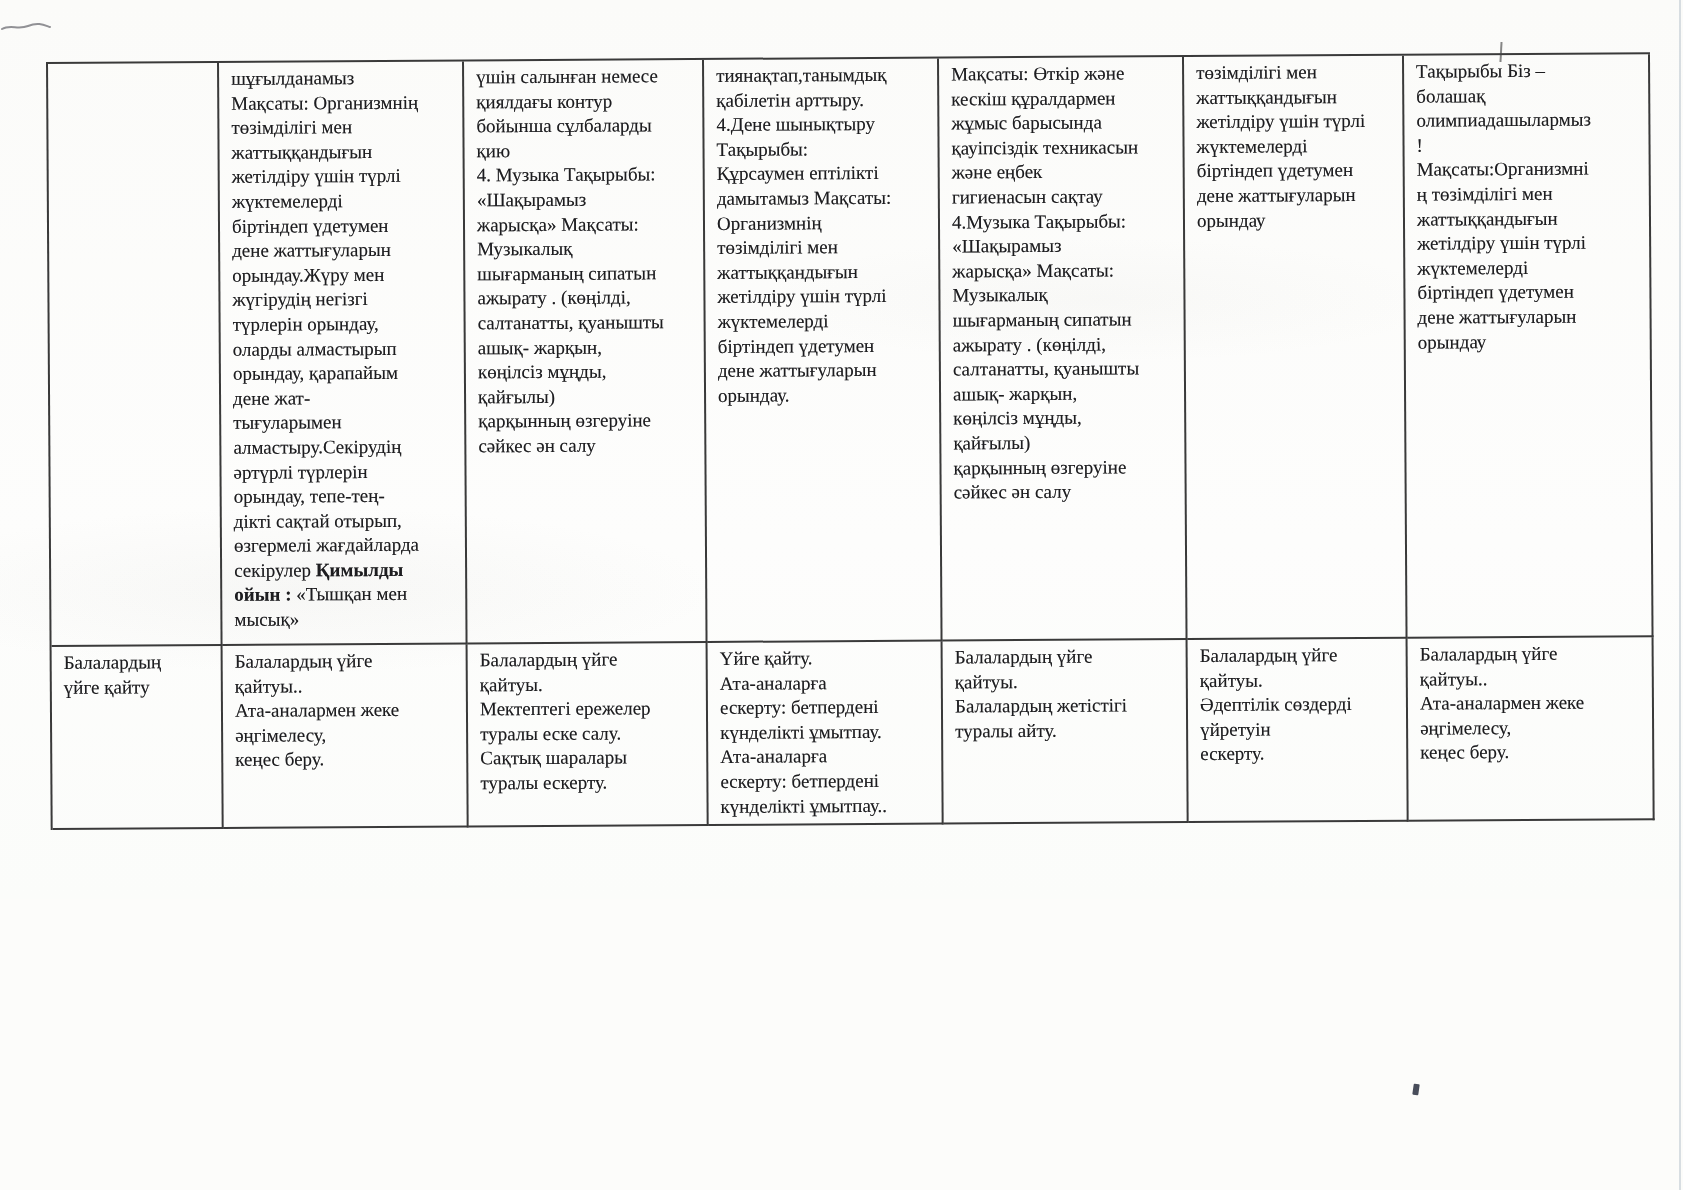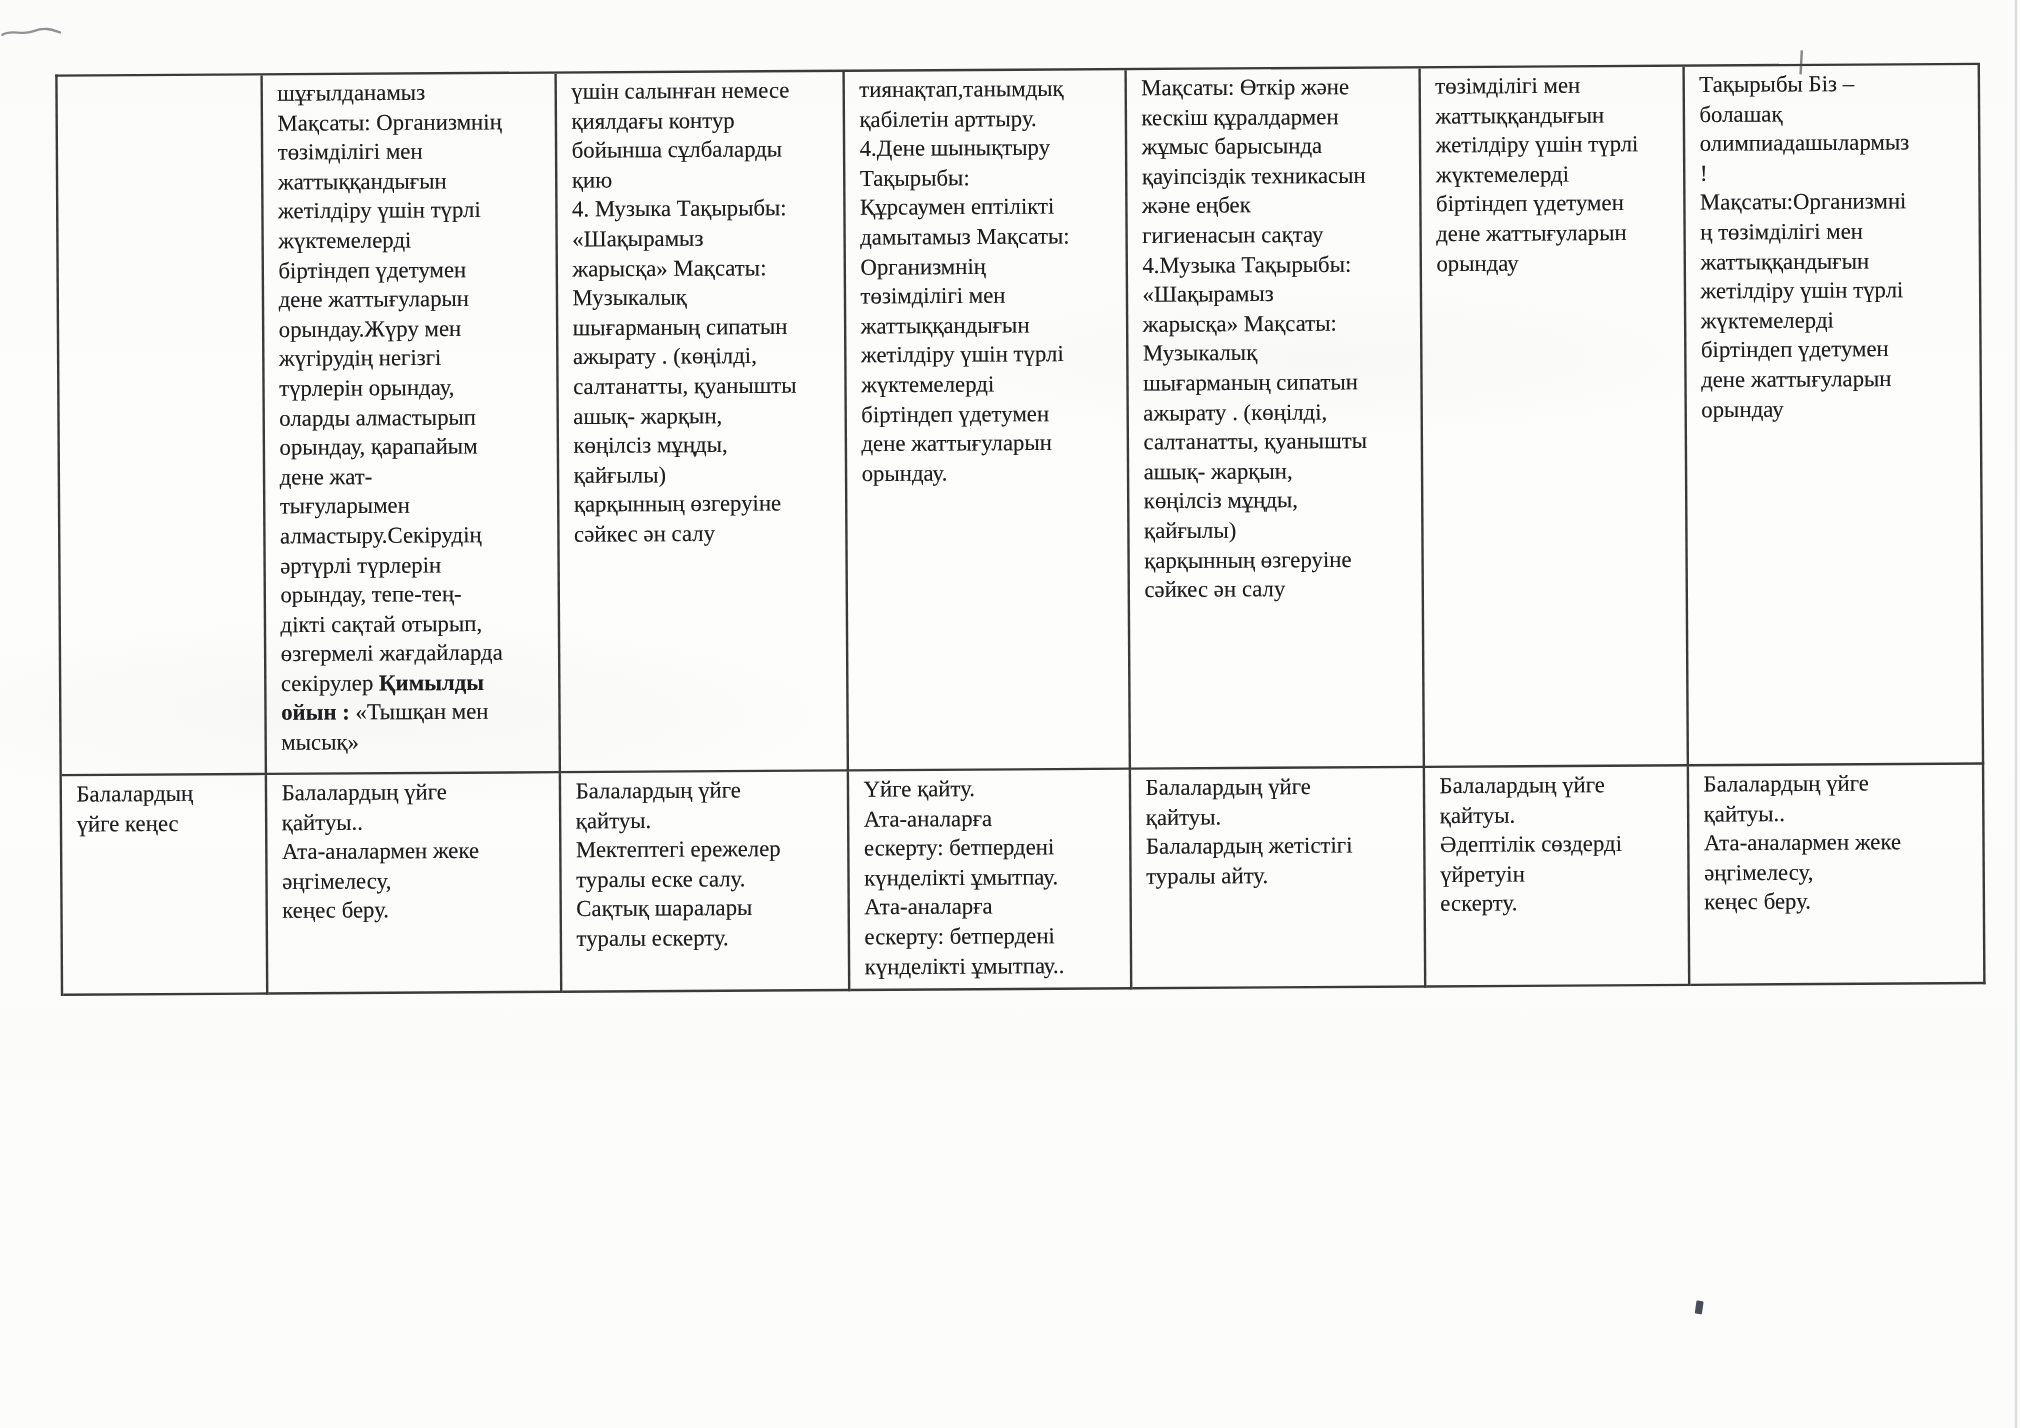"Балалардың" span.cell-text { text: кеңес -> қайту }
